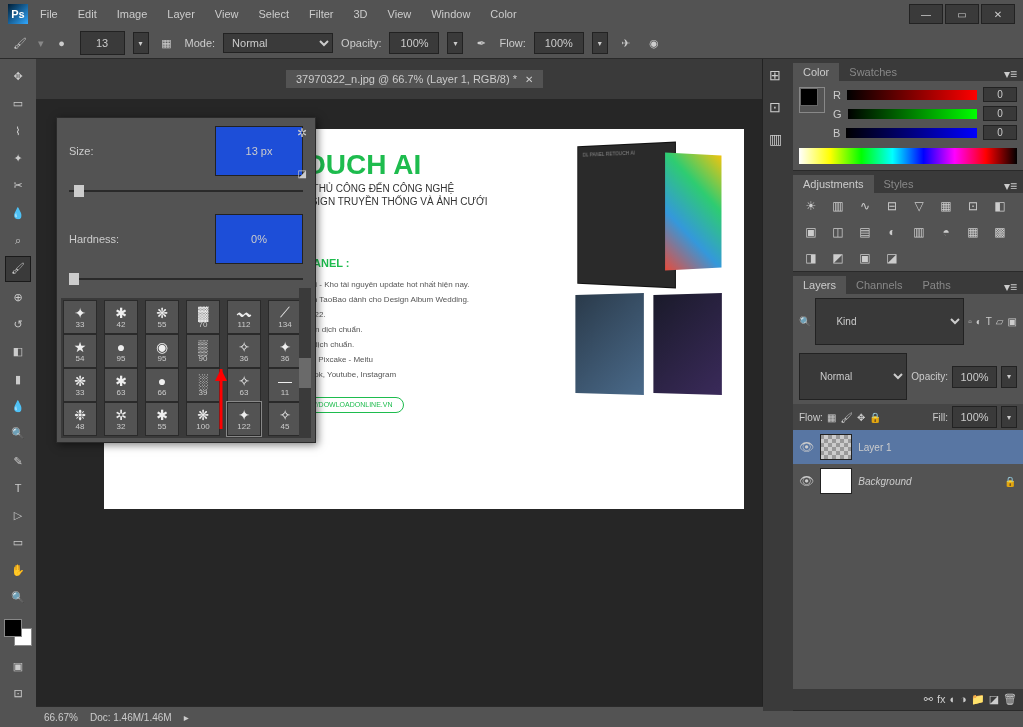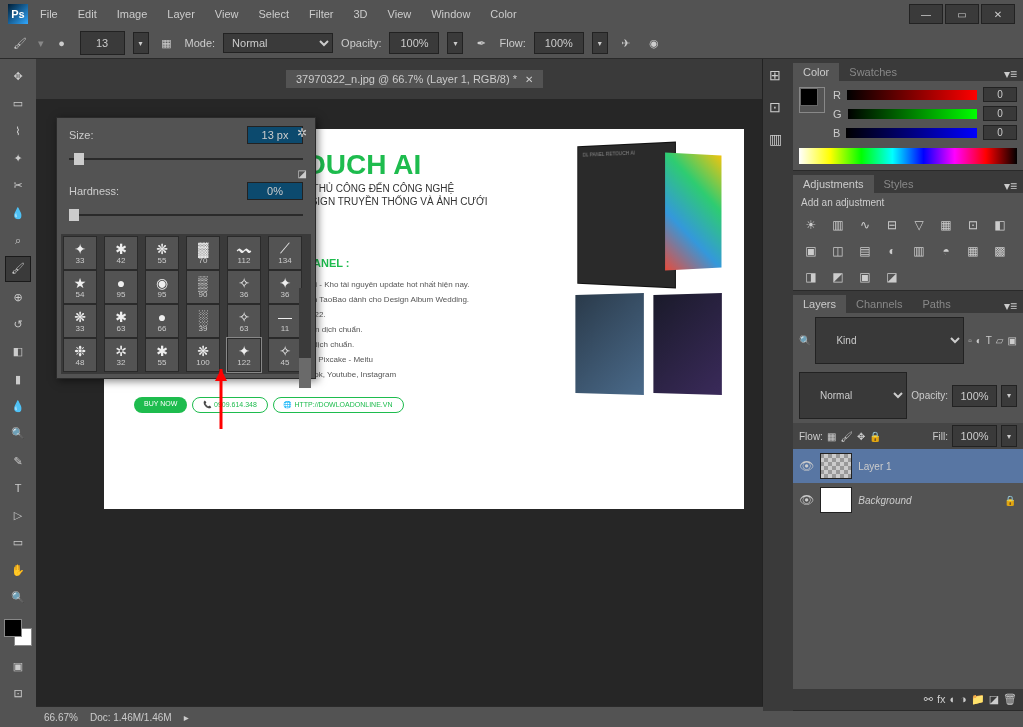"13 px" .bp-input { background: #0c4a6e -> #1d4ed8; padding: 2px -> 18px }
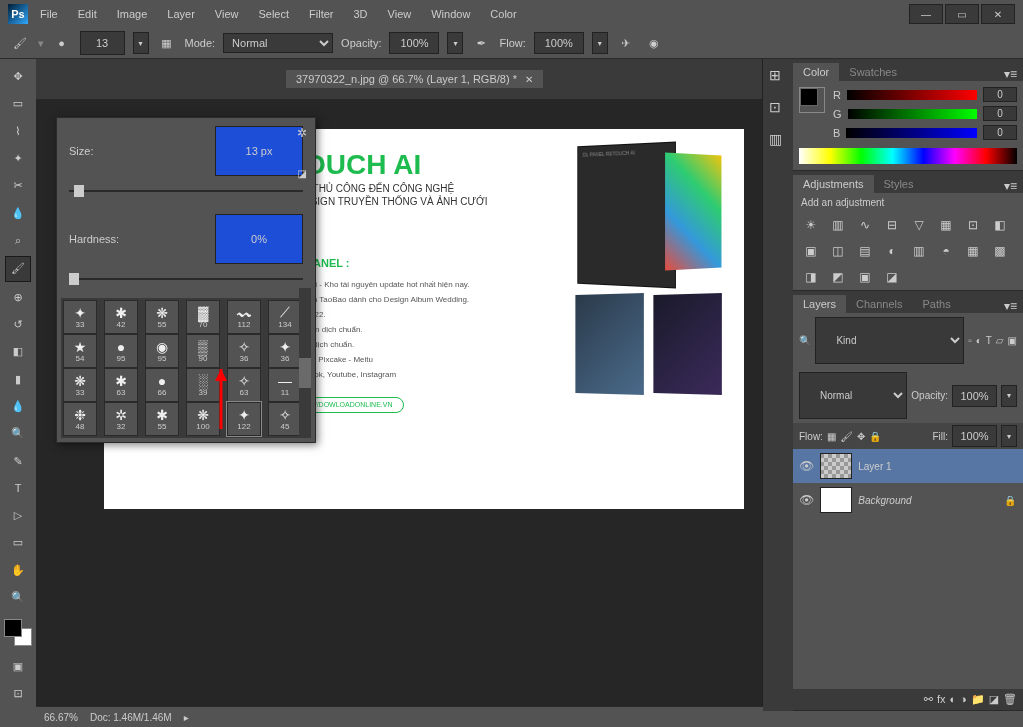"Add an adjustment" div.adj-title { html: <div>Add an adjustment</div> -> none }
